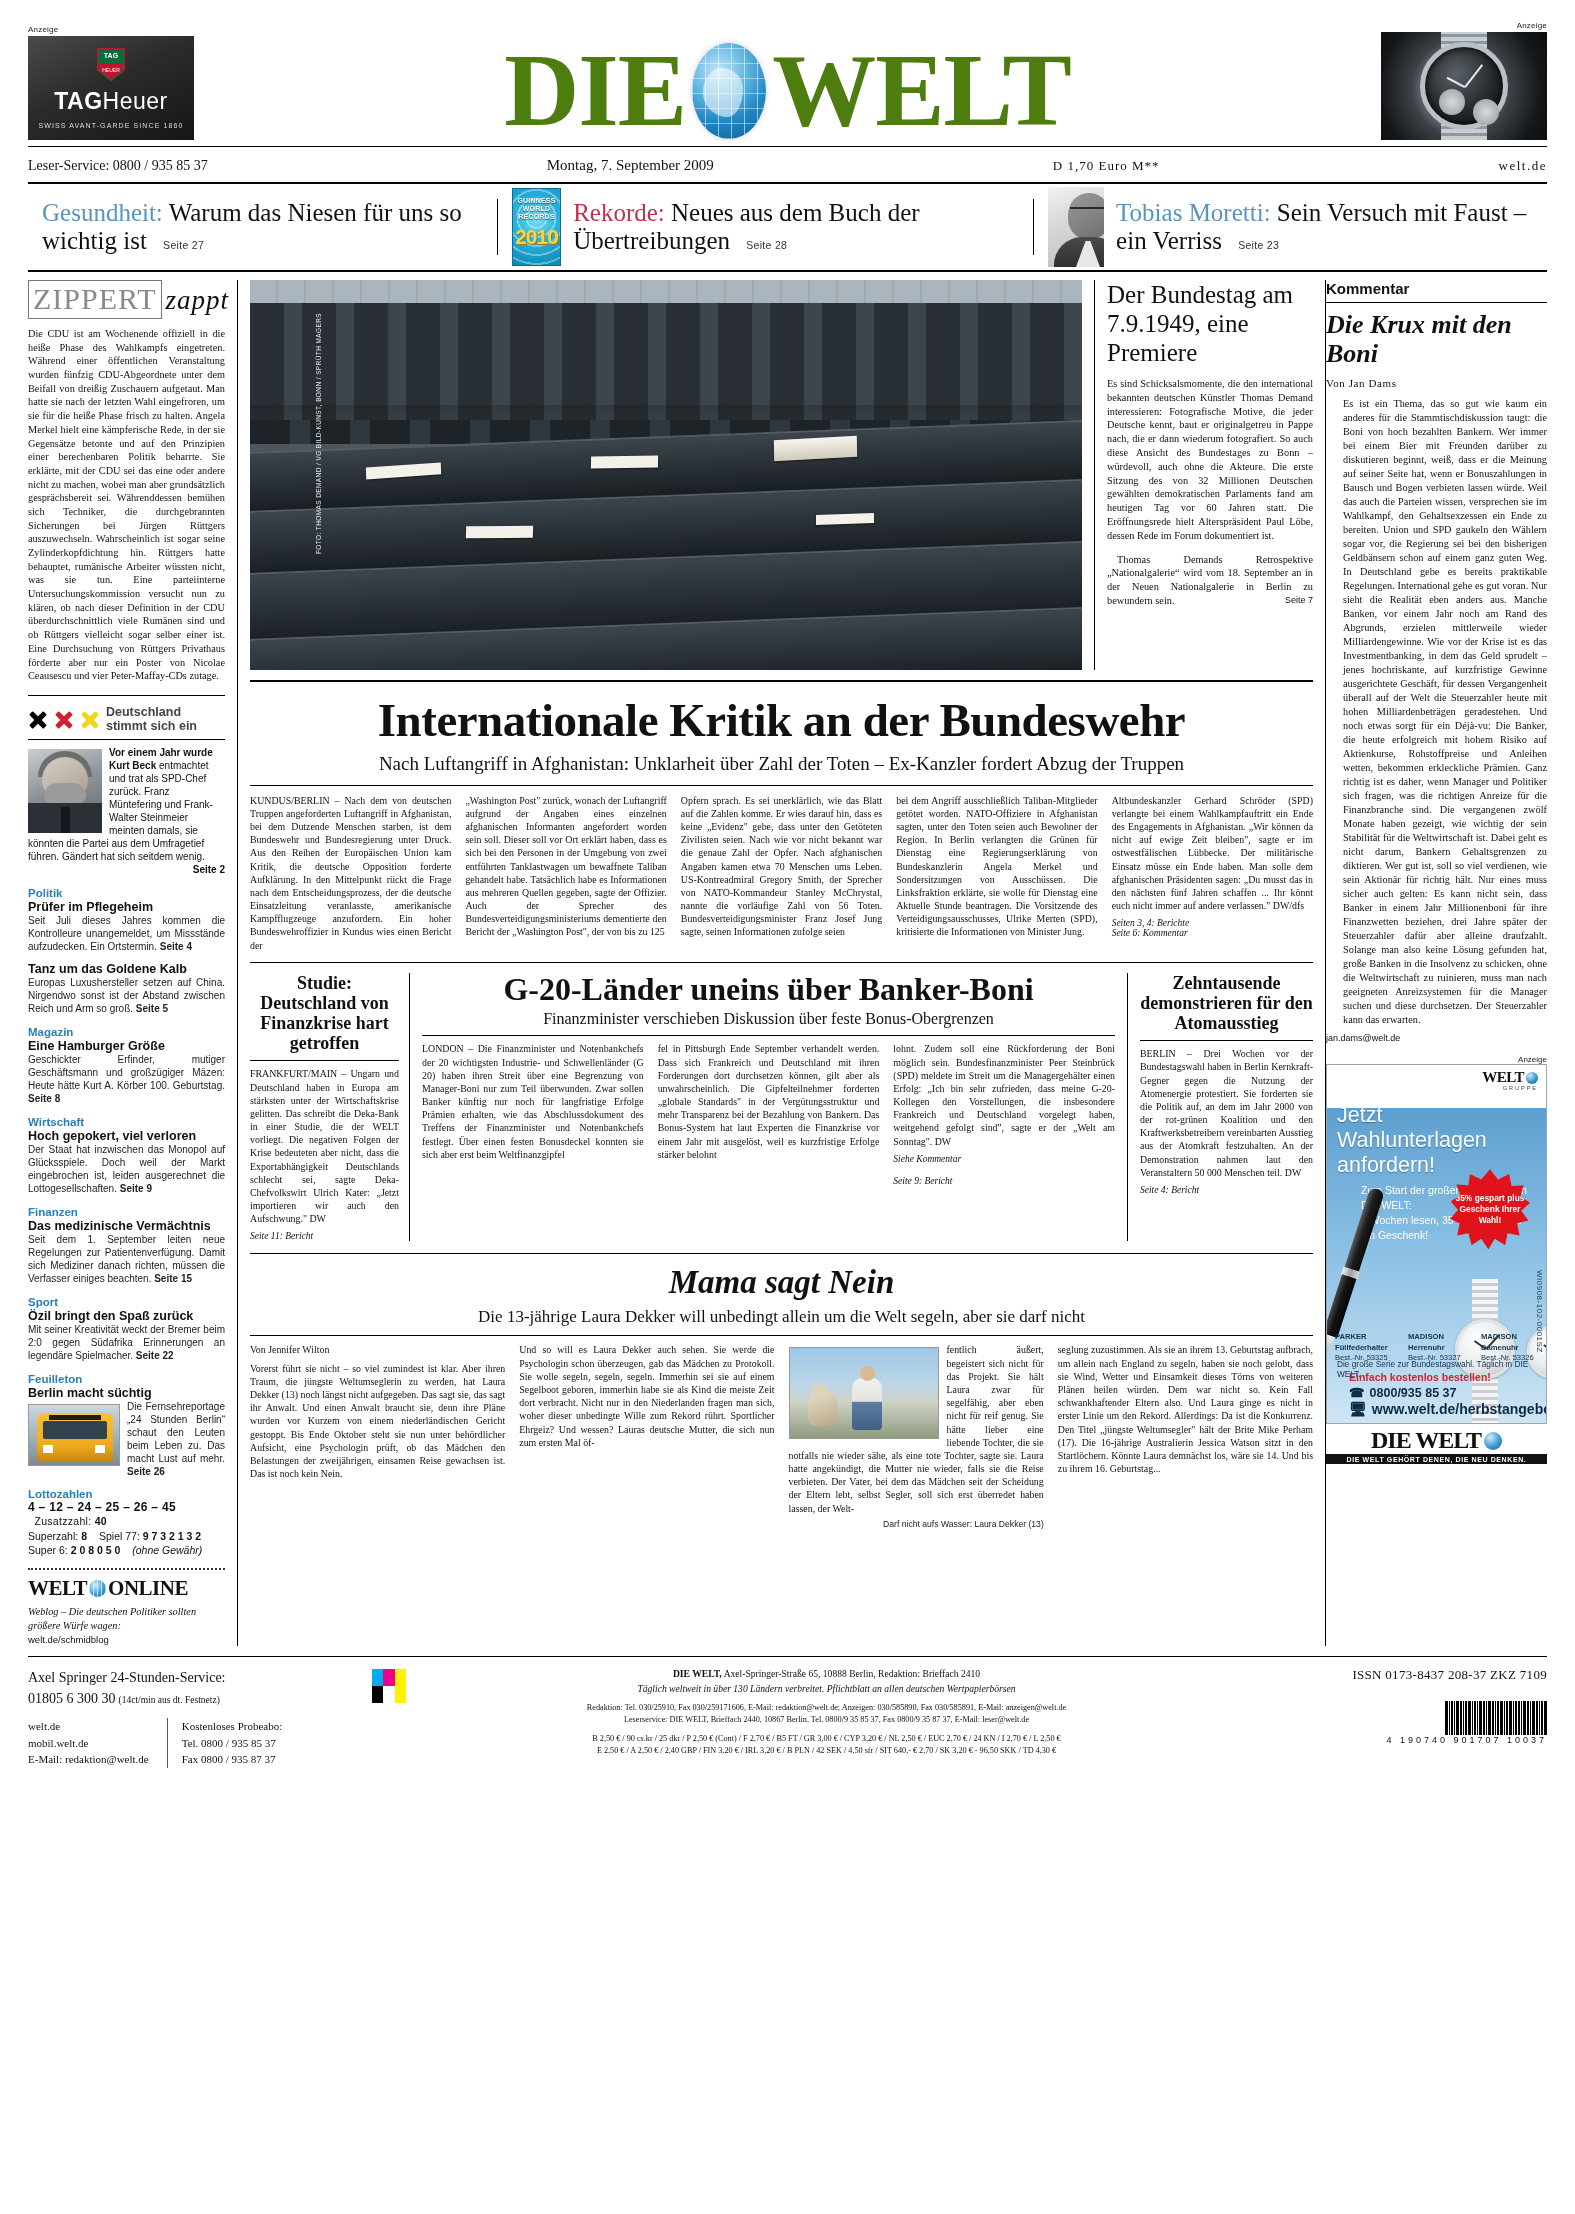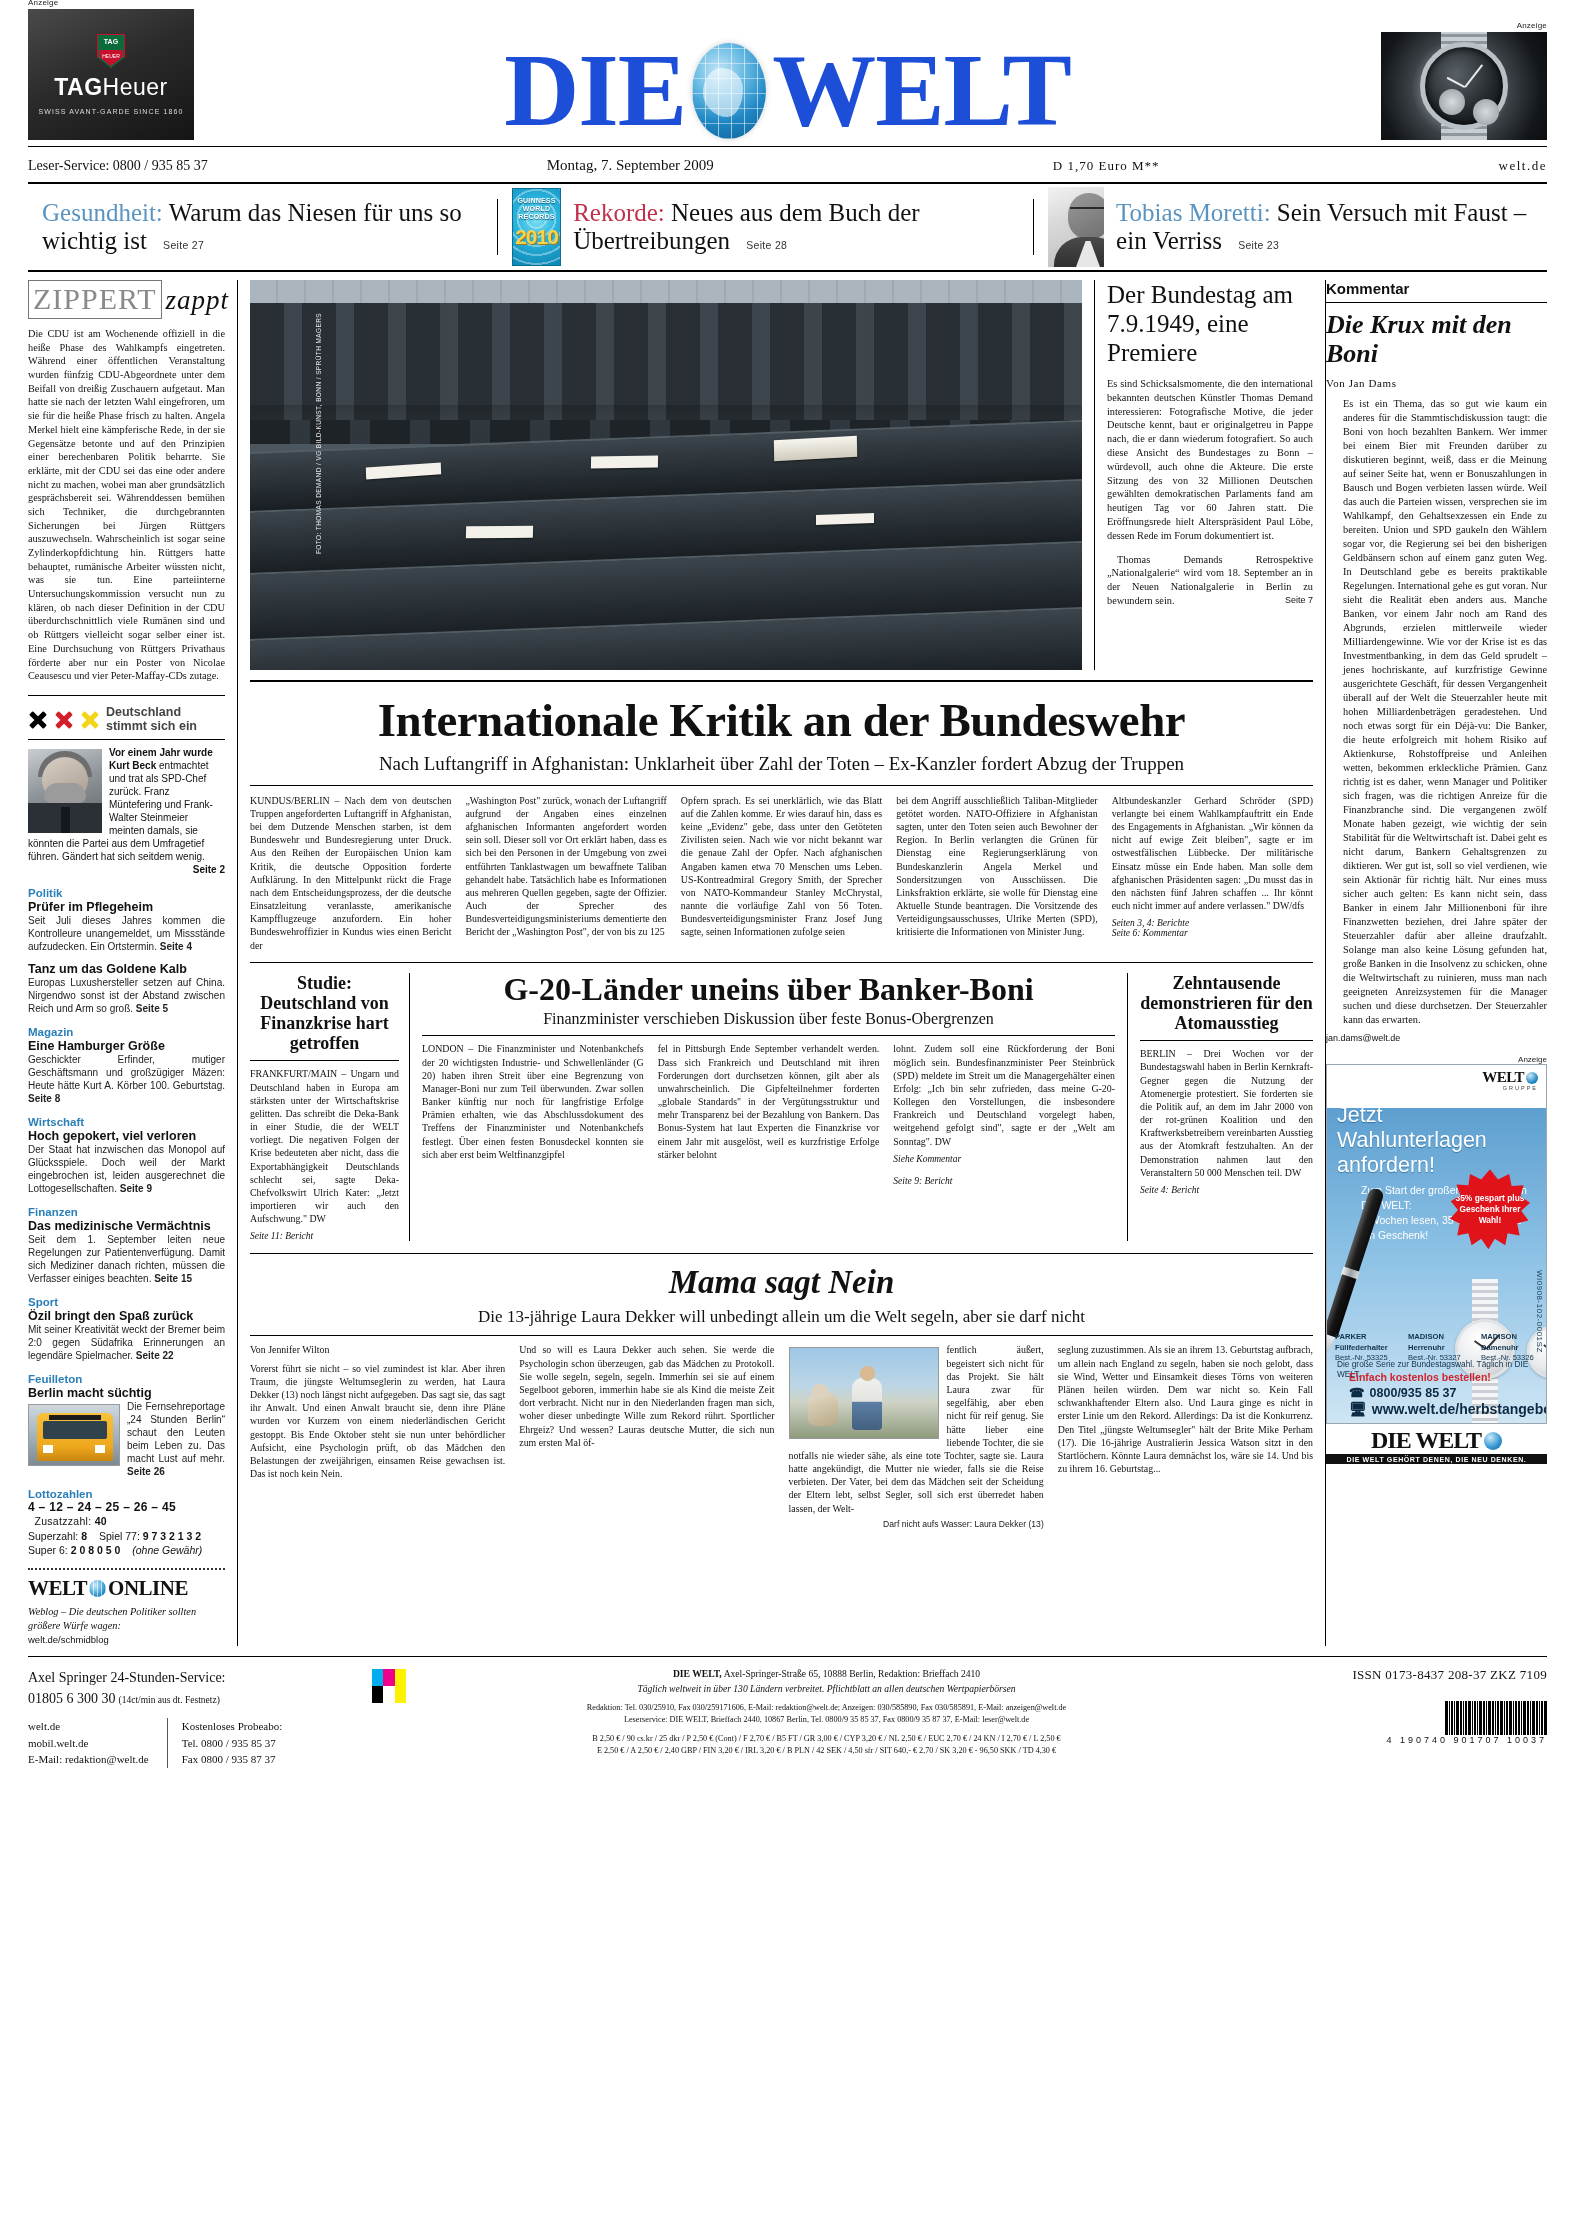"TAGHeuer" .tag-ad { height: 131px -> 104px }
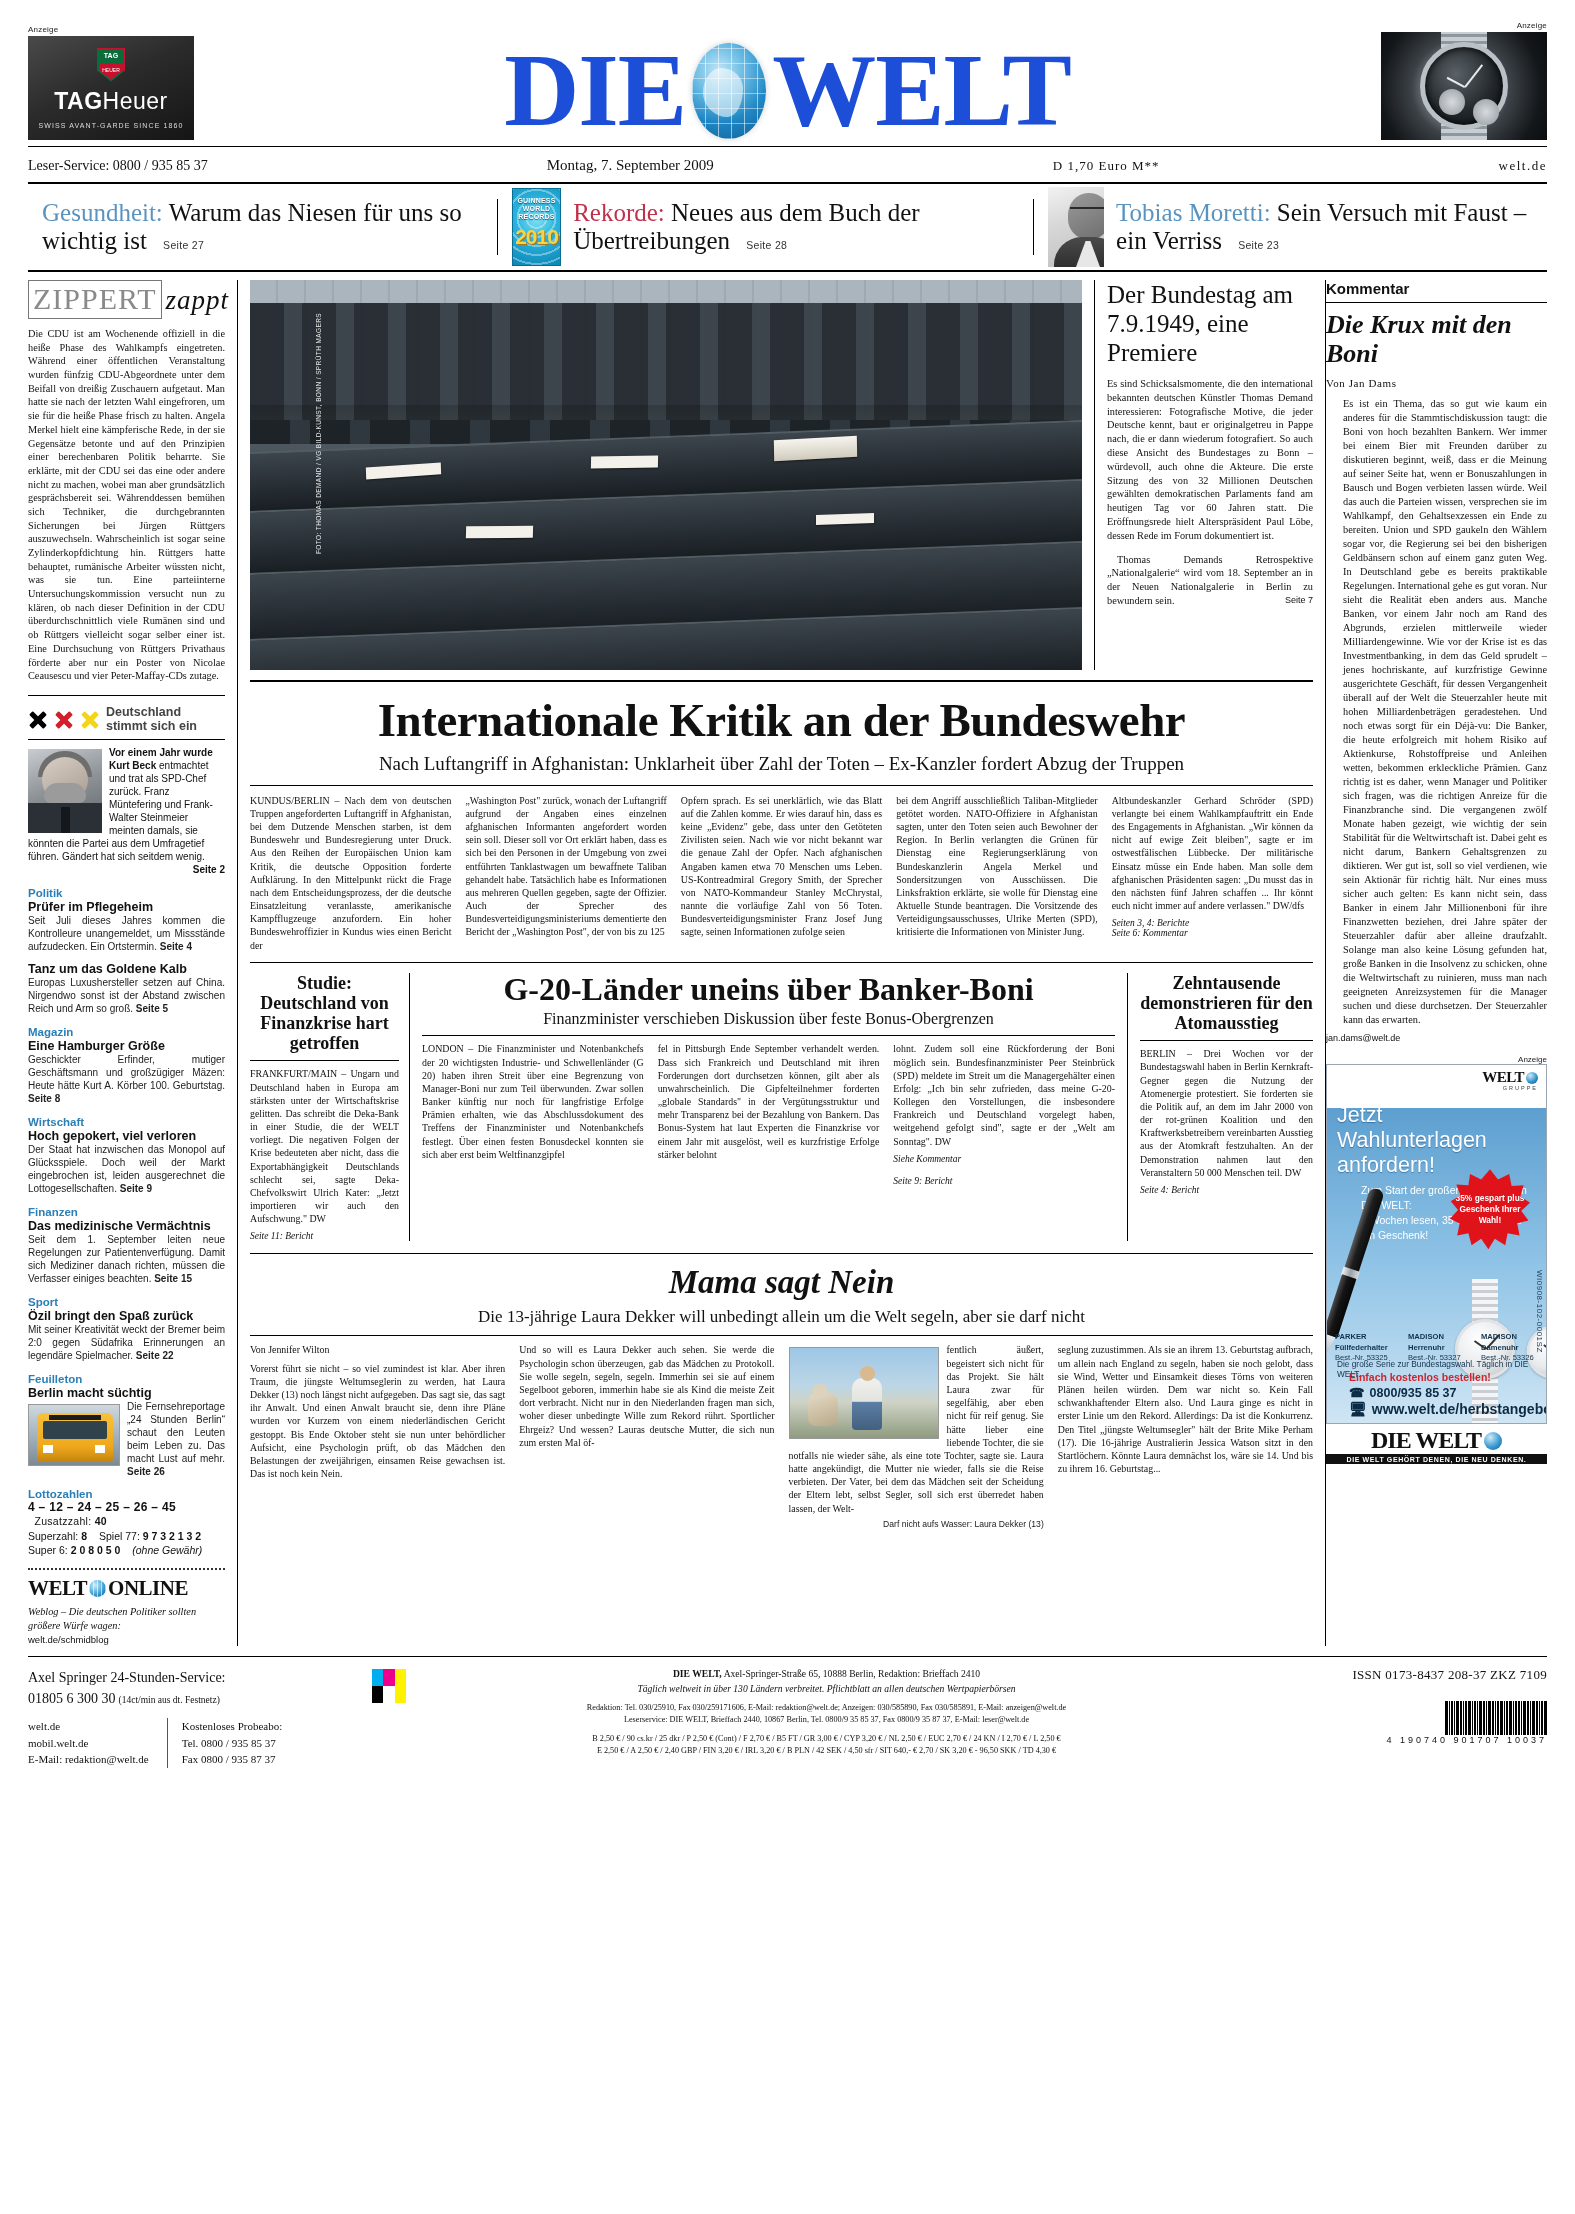"DIE" .title { color: #1d4ed8 -> #4d7c0f }
